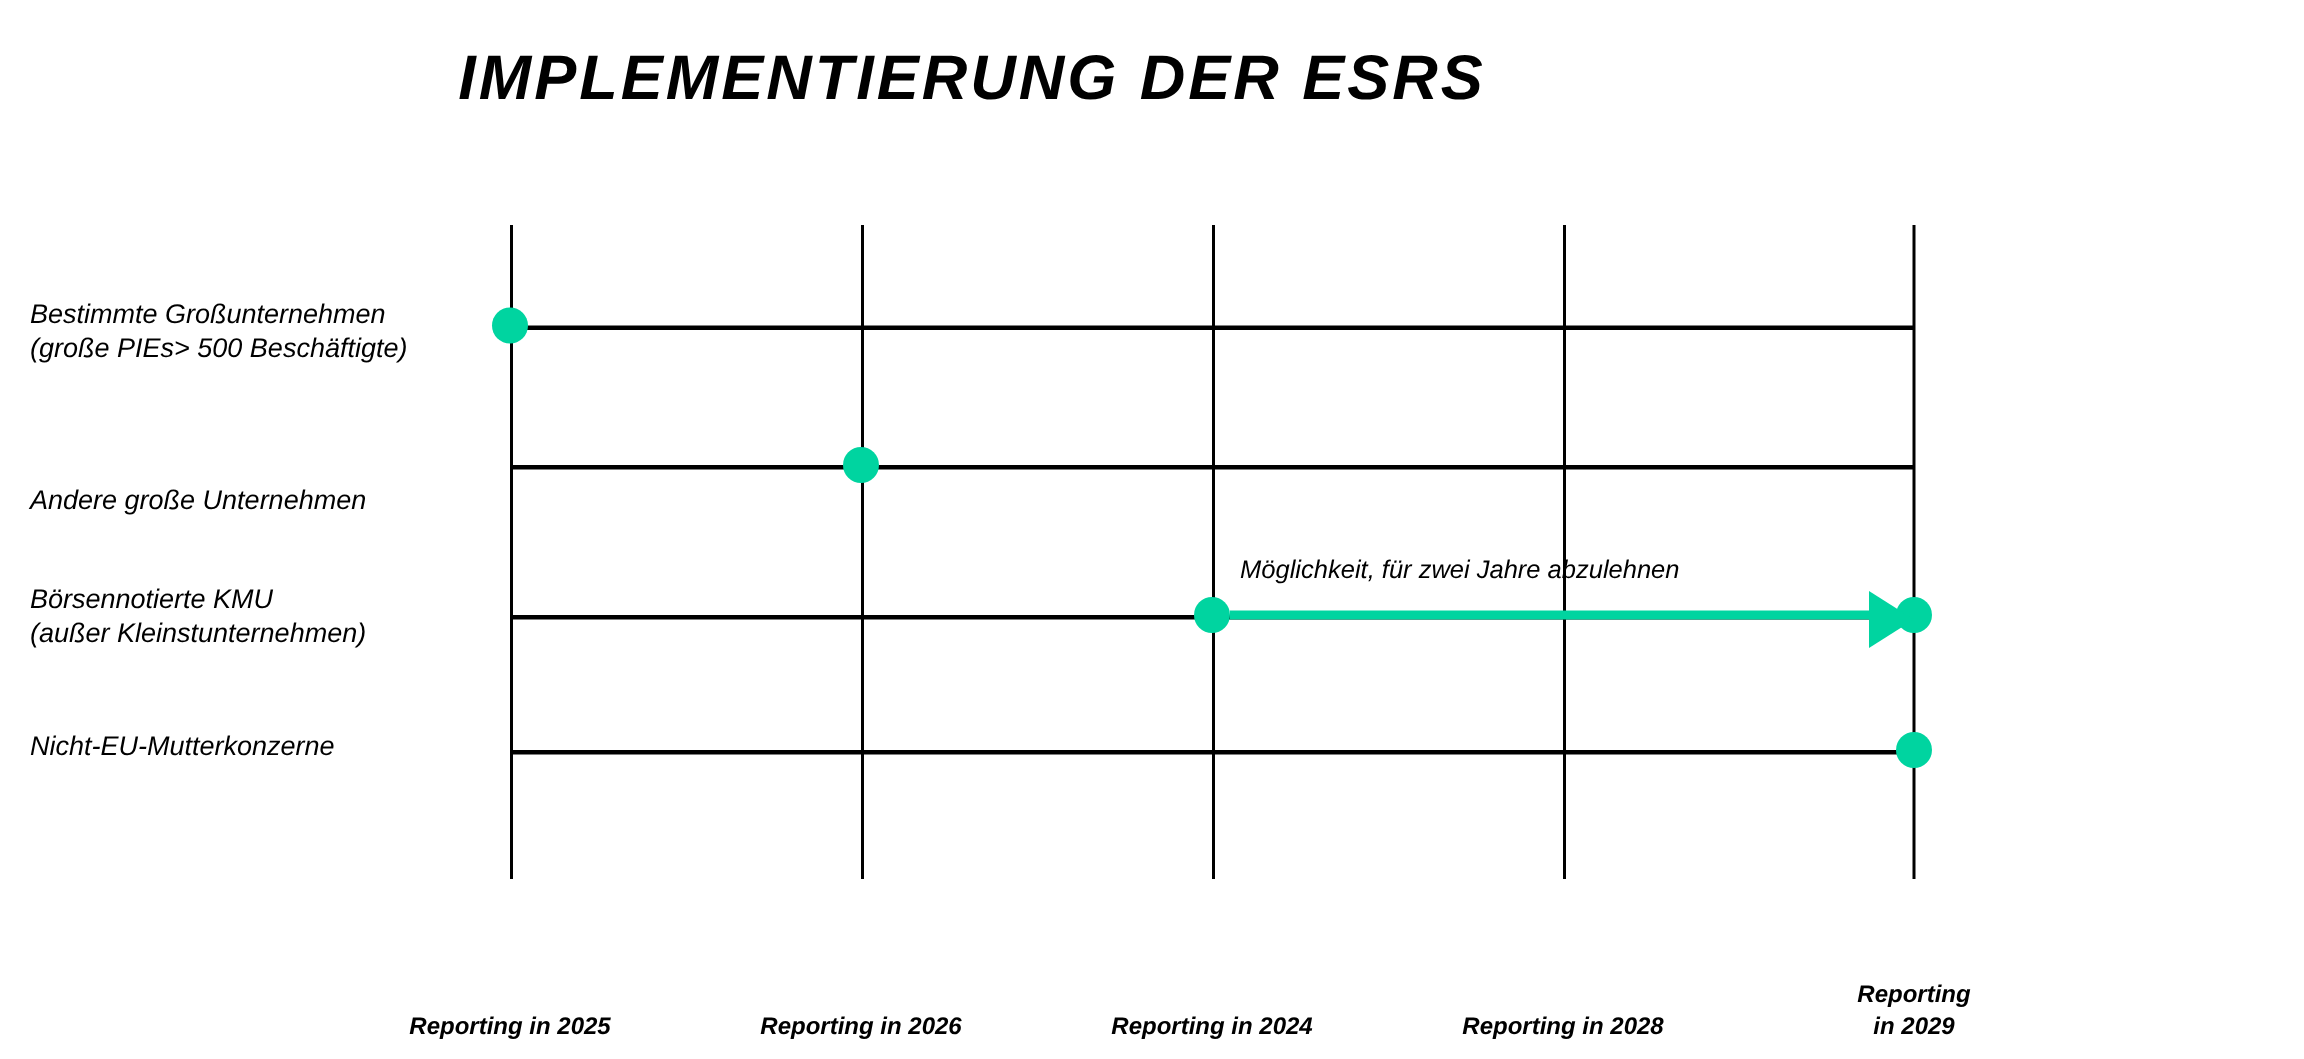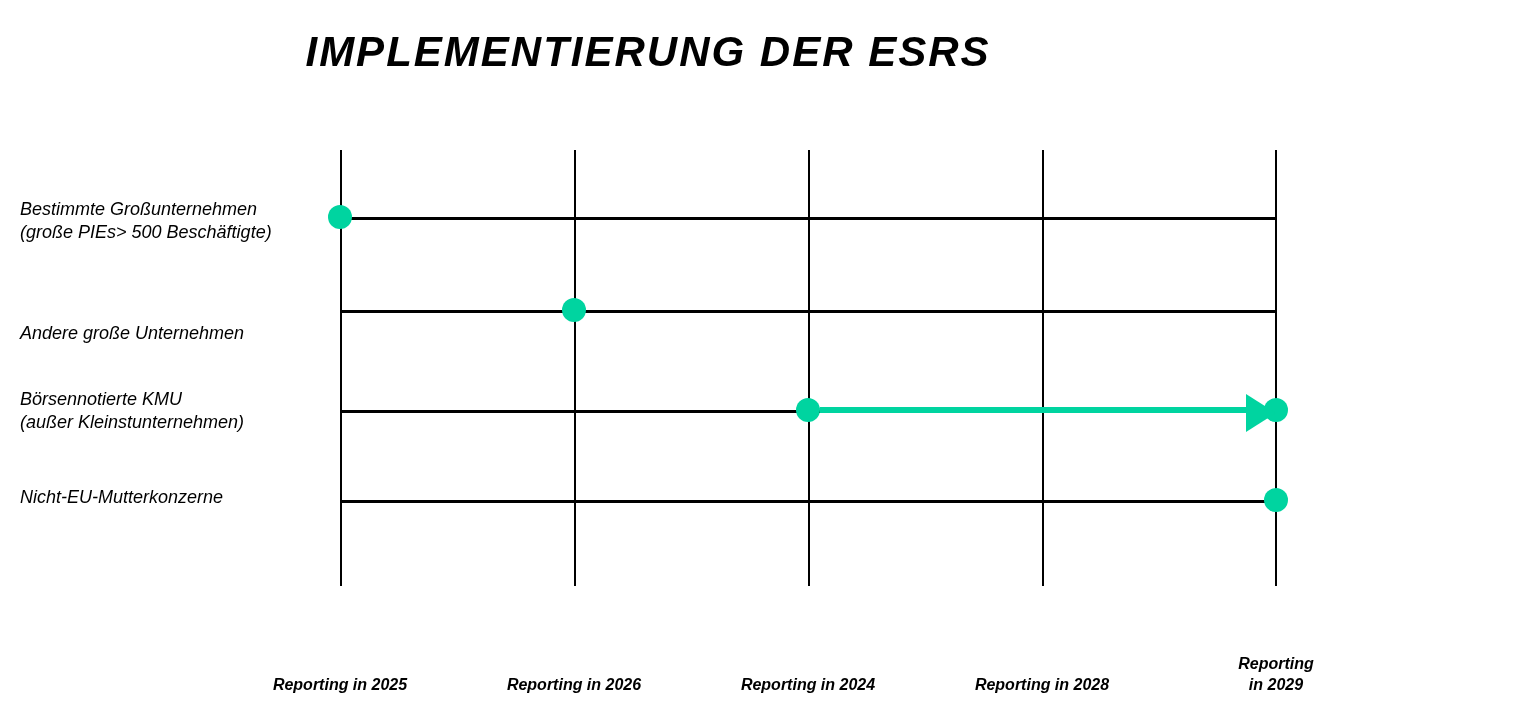"Möglichkeit, für zwei Jahre abzulehnen" div.possibility-text { html: none -> <div>Möglichkeit, für zwei Jahre abzulehnen</div> }
